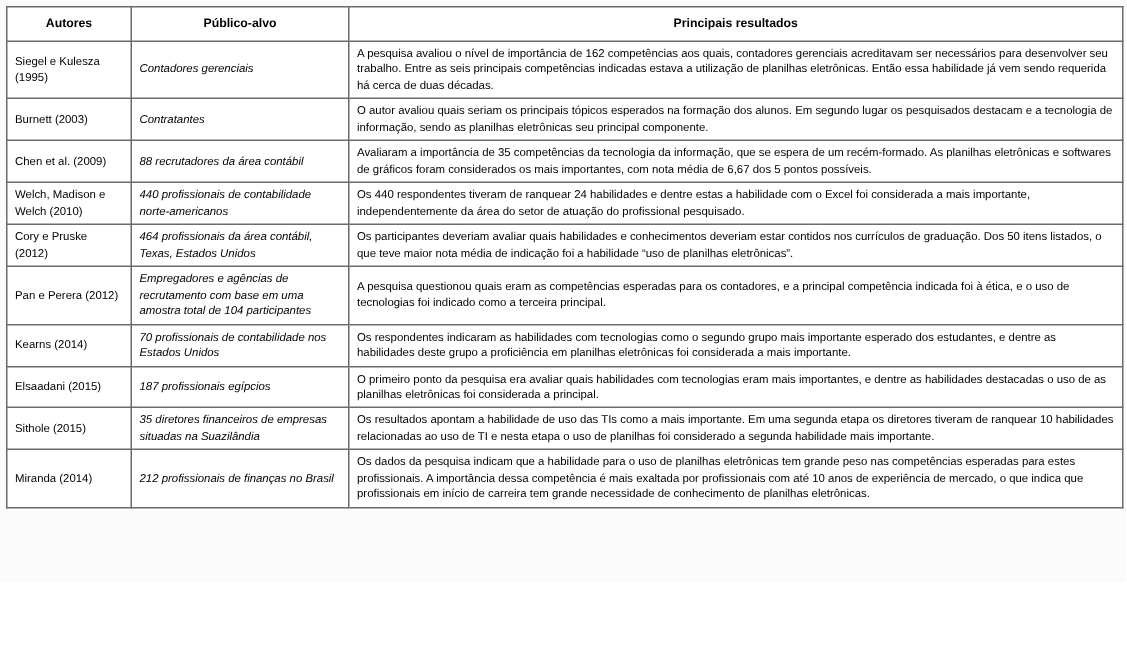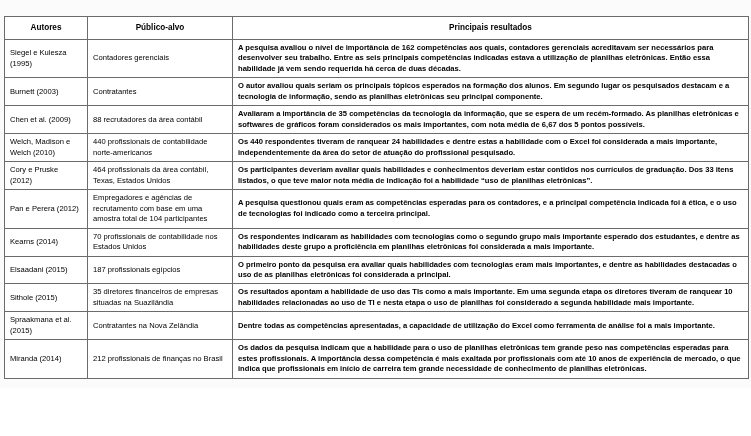"Autores" .page { padding: 16px 3px 3px 4px -> 4px 3px 3px 4px }
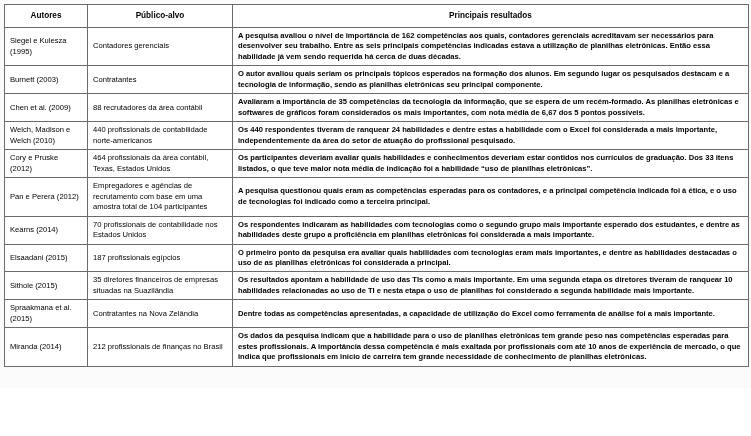"A pesquisa avaliou o nível" td.cell-results { font-weight: bold -> none }
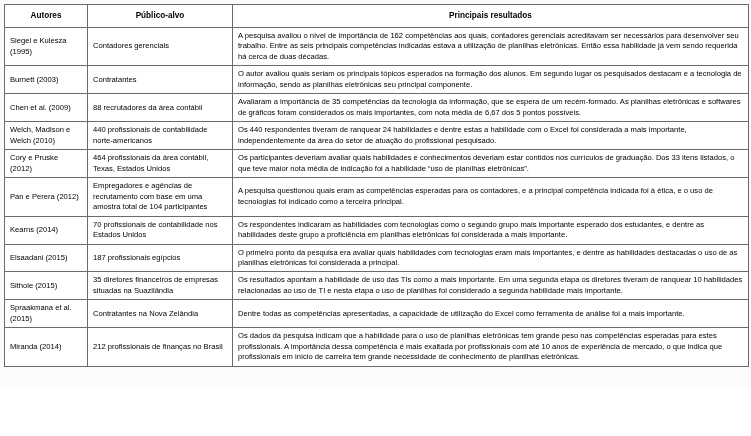"Contadores gerenciais" td.cell-audience { font-style: none -> italic }
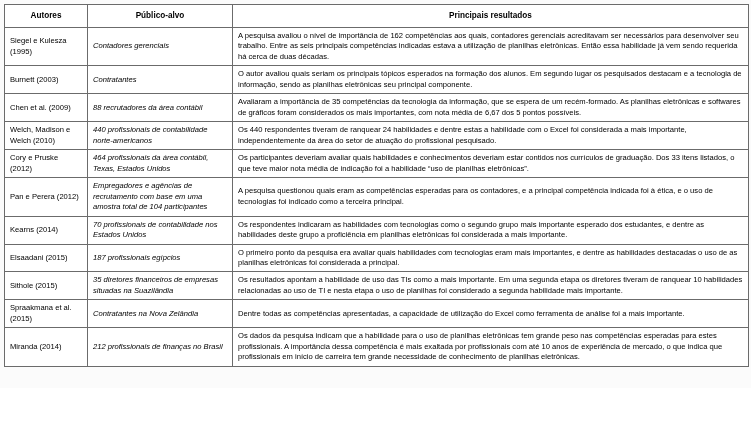"Os participantes deveriam avaliar quais" td.cell-results { text: 33 -> 50 }
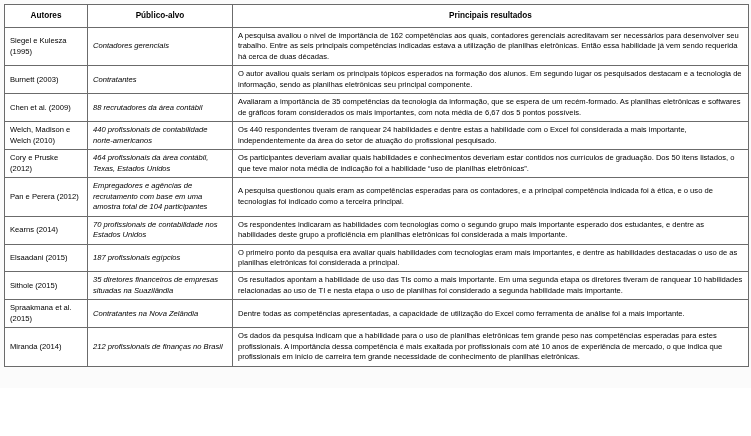"Spraakmana et al. (2015)" tr { html: <tr> <td>Spraakmana et al. (2015)</td> <td>Contratantes na Nova Zelândia</td> <td>Dentre todas as competências apresentadas, a capacidade de utilização do Excel como ferramenta de análise foi a mais importante.</td> </tr> -> none }
